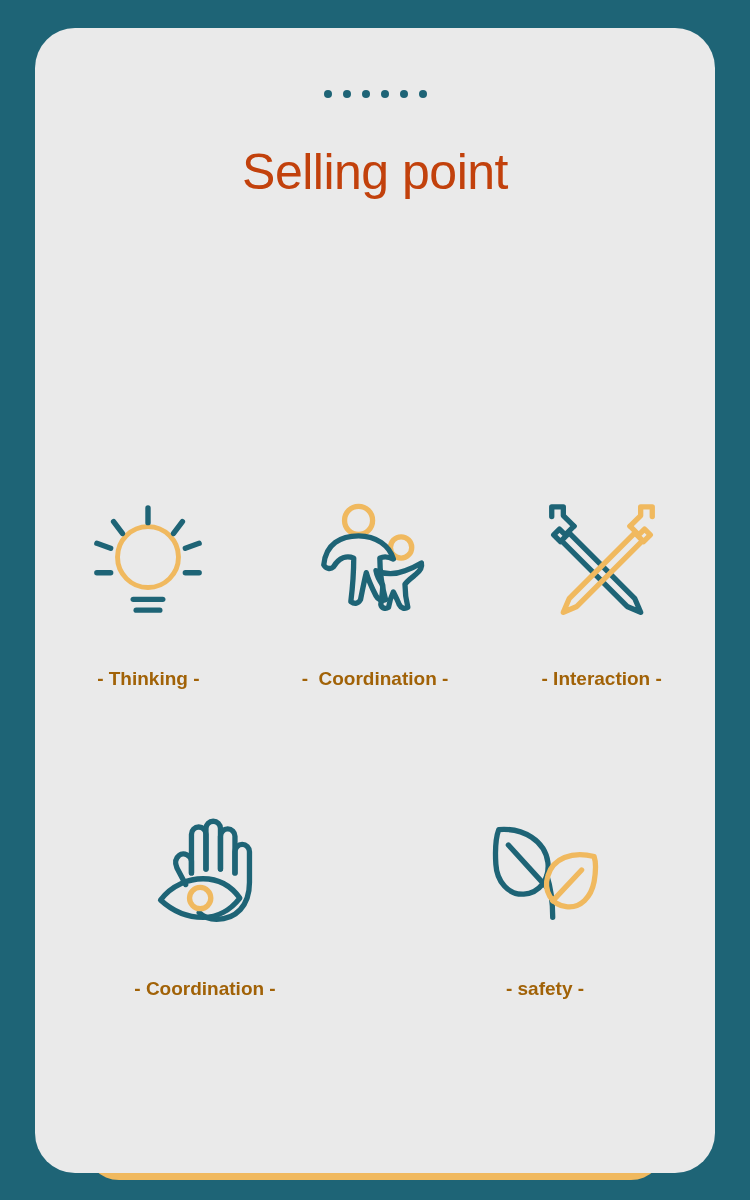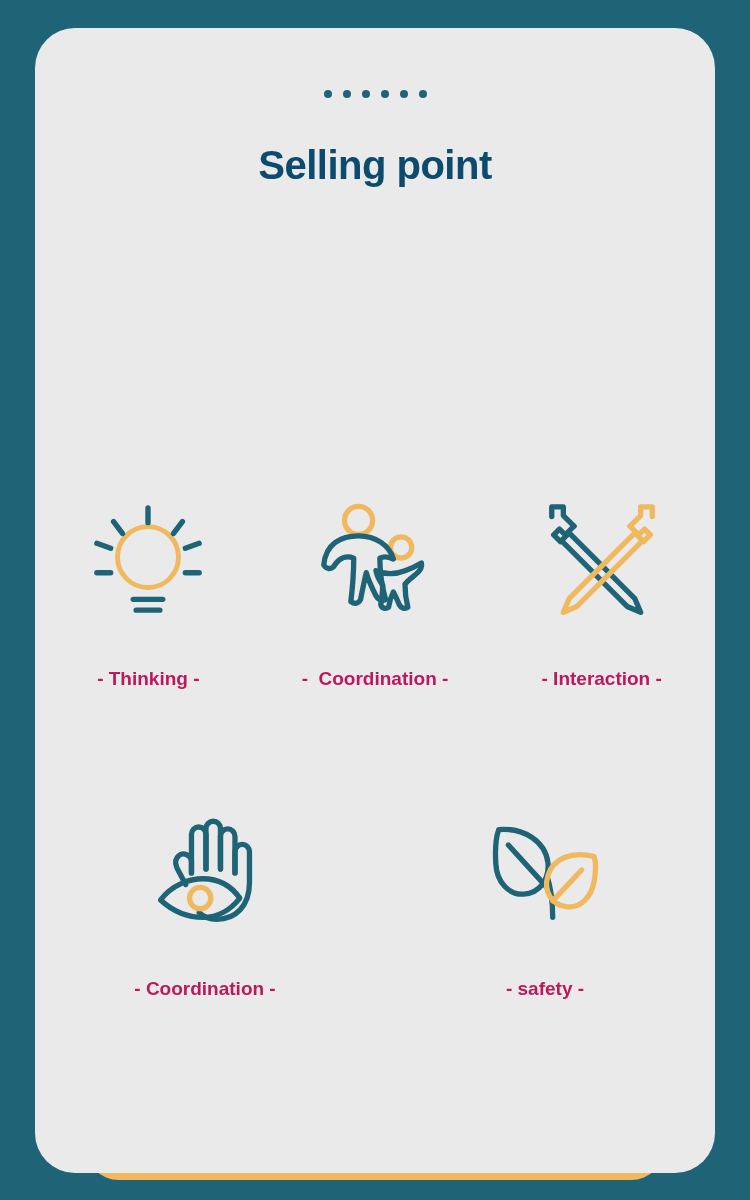"Selling point" #page-title { color: #0c4a6e -> #c2410c; font-size: 40px -> 50px; font-weight: bold -> normal }
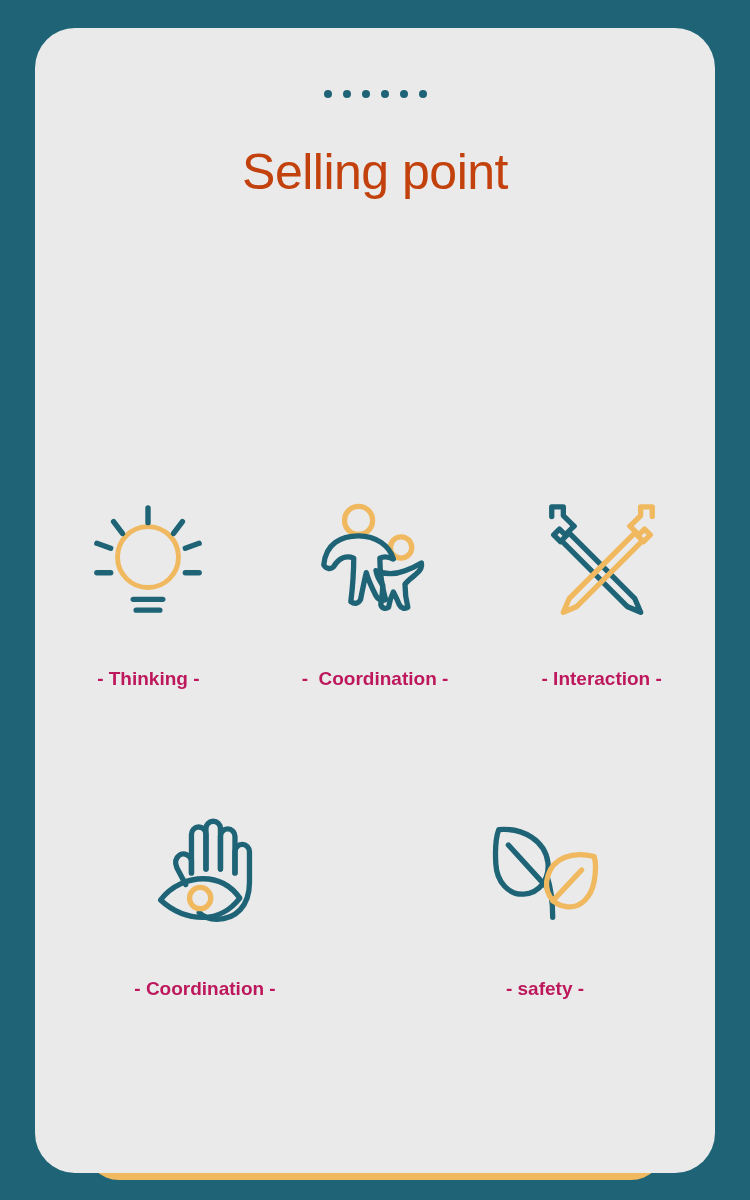"- Thinking -" .cell-label { color: #be185d -> #a16207 }
